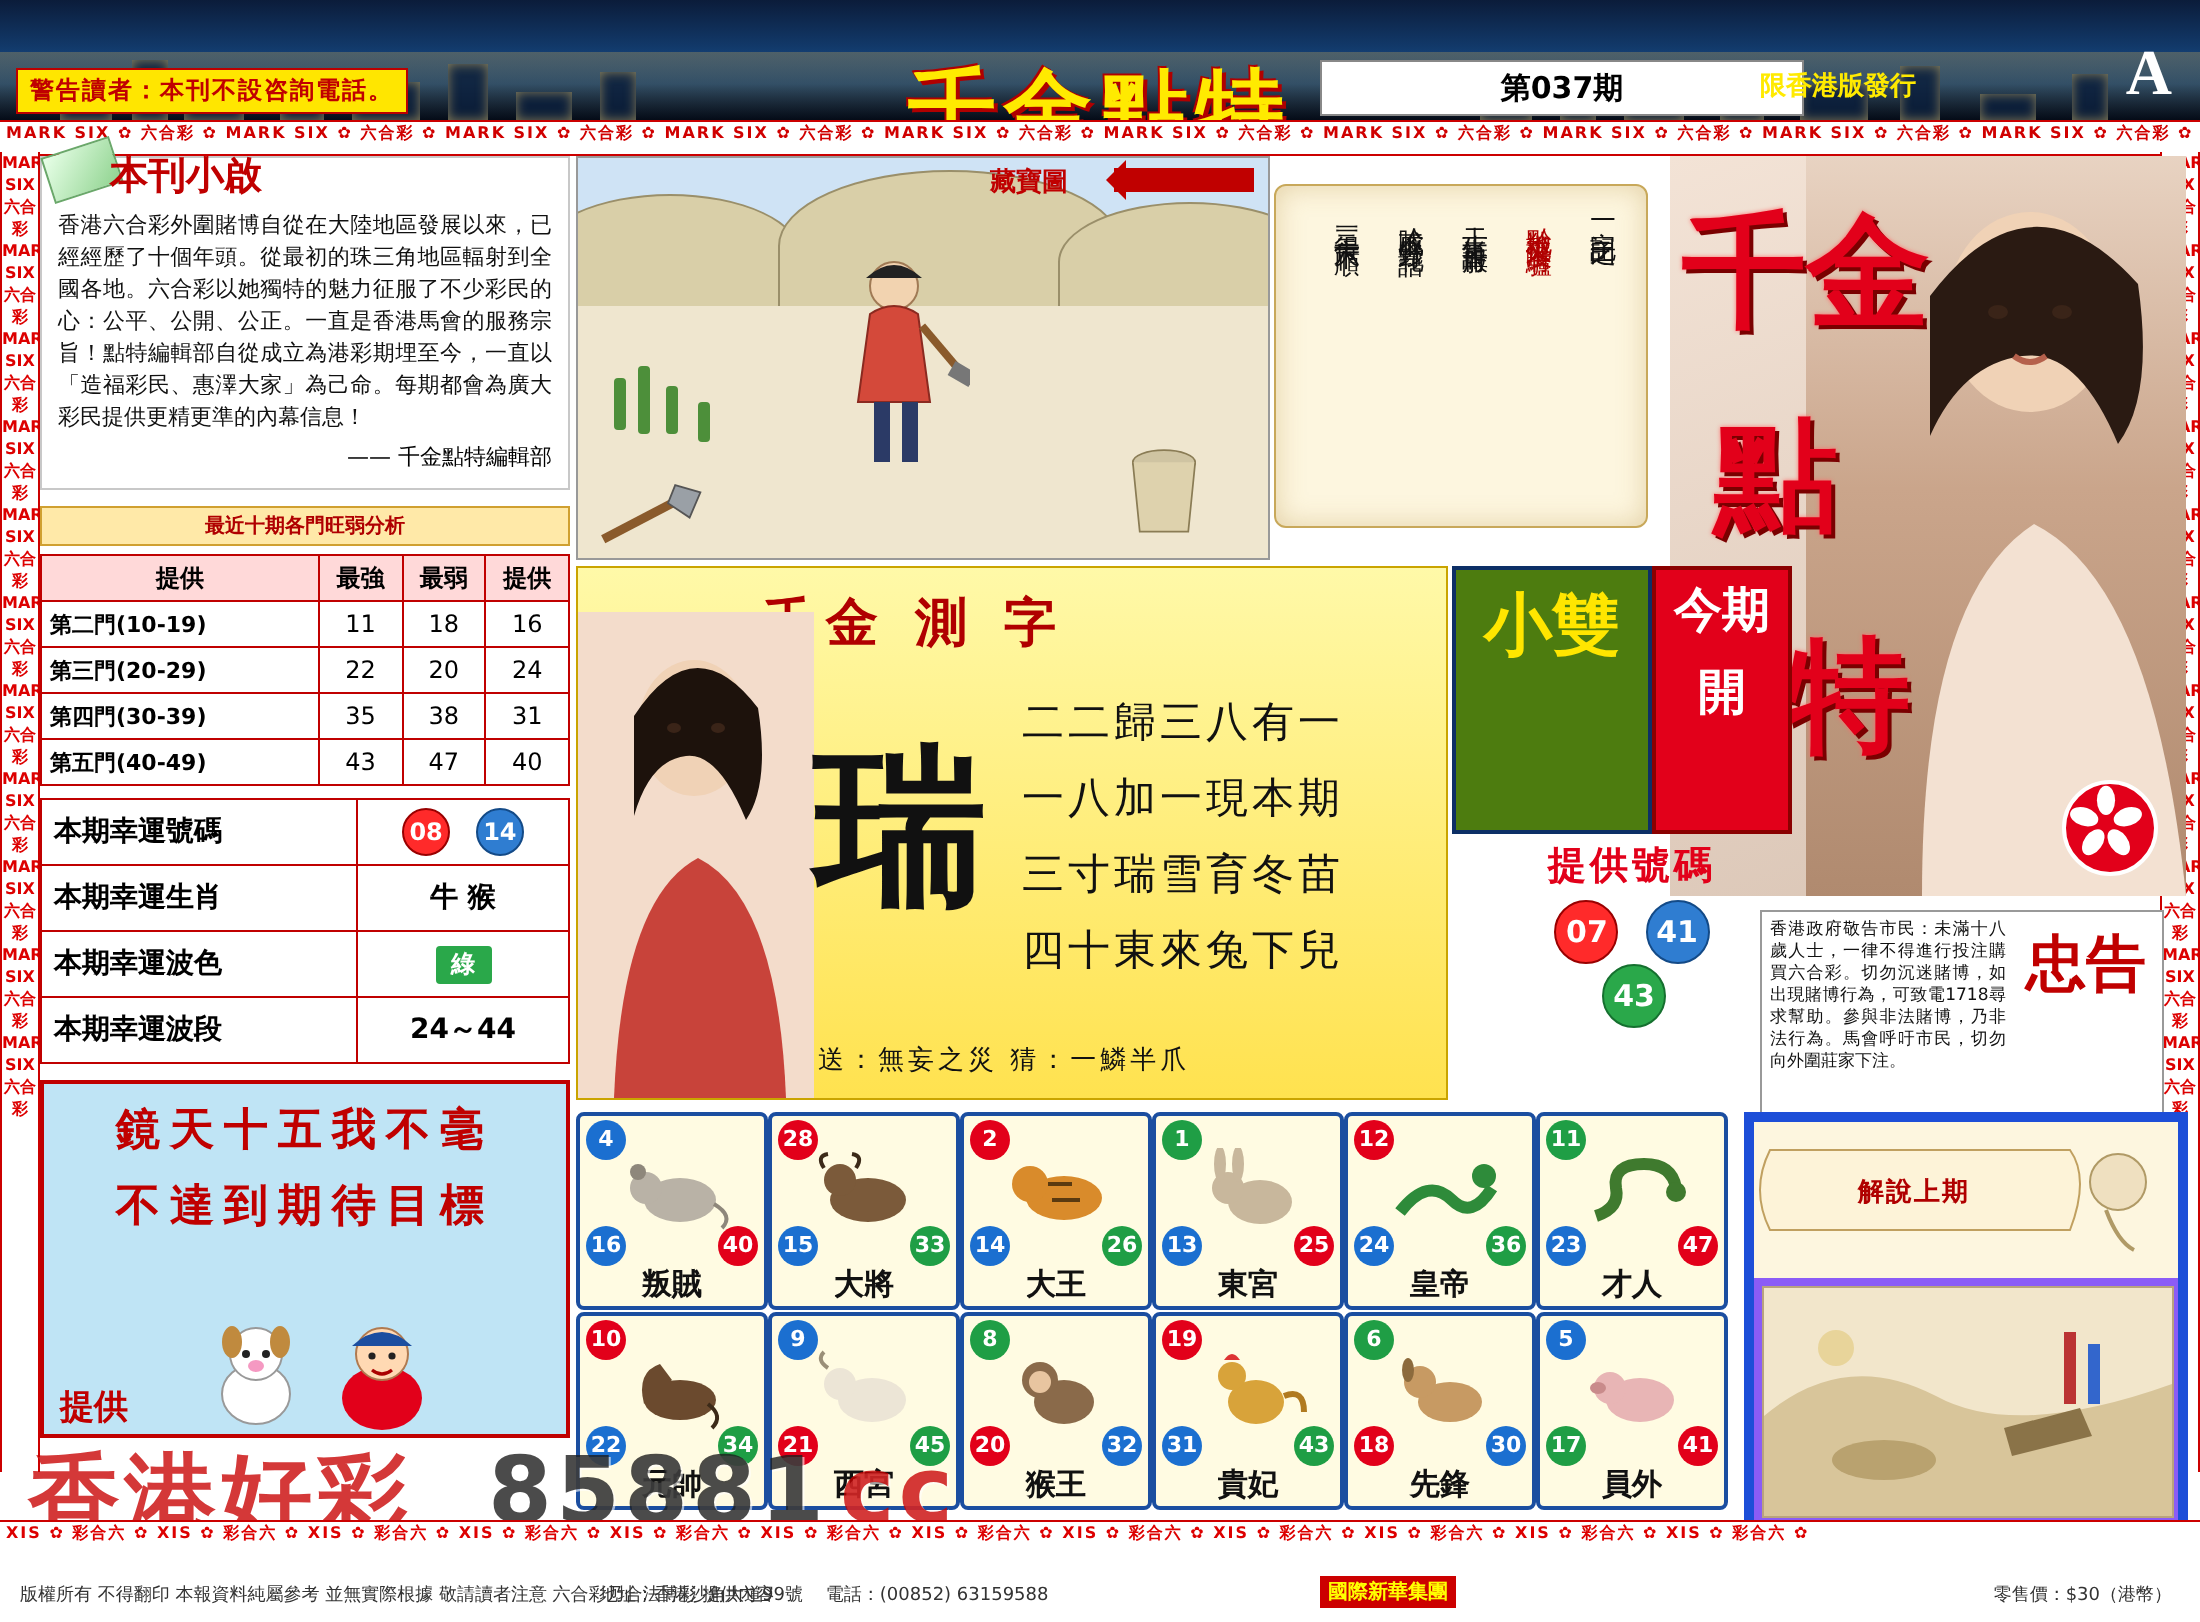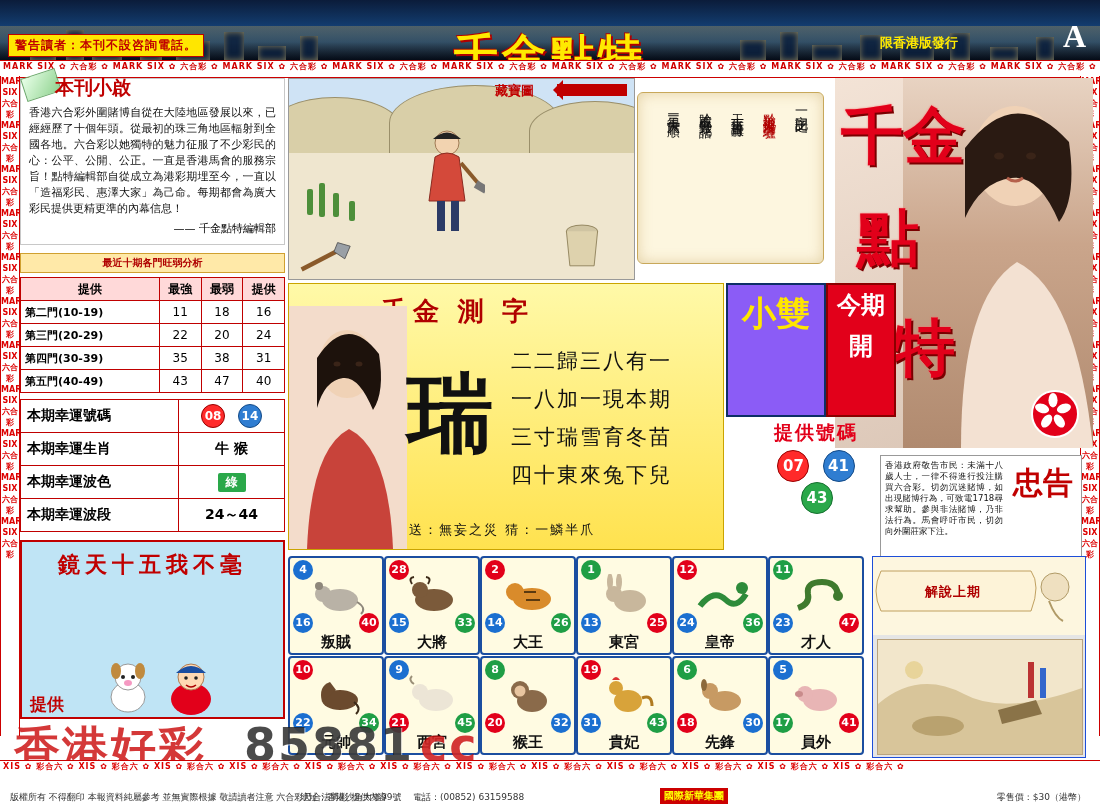"第037期" div.issue { html: none -> <div>第037期</div> }
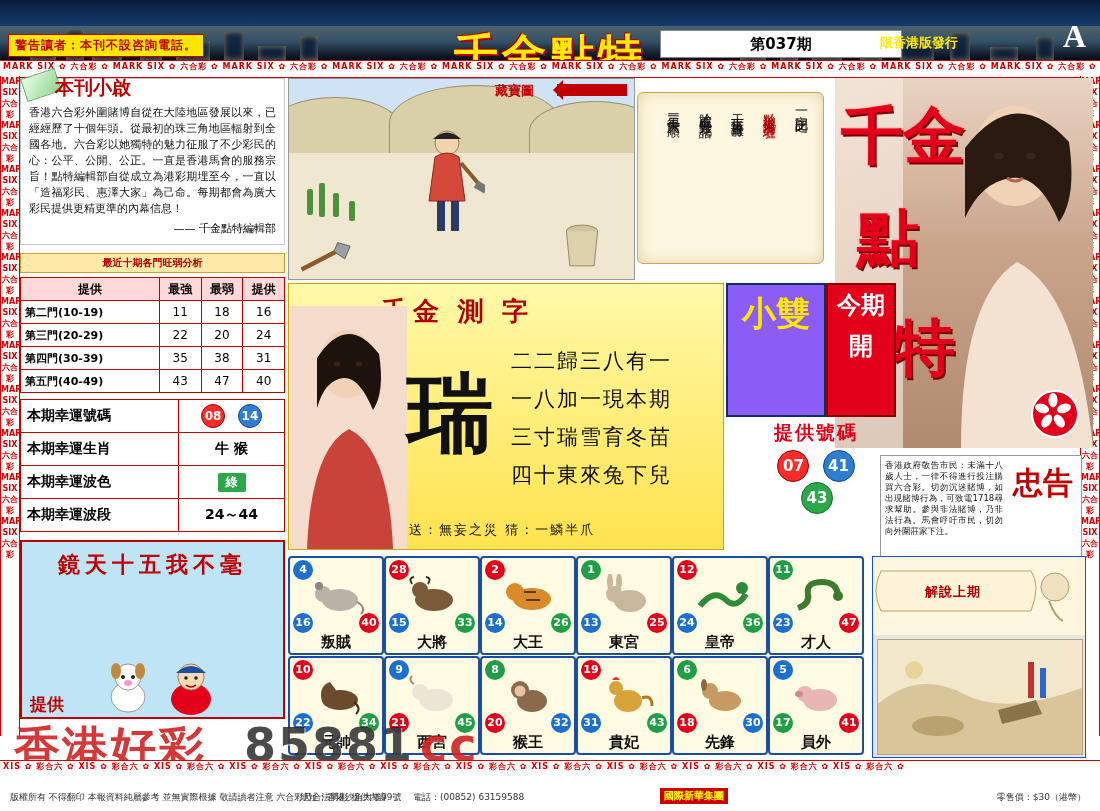"小雙" .smbox { background: #8b5cf6 -> #4d7c0f }
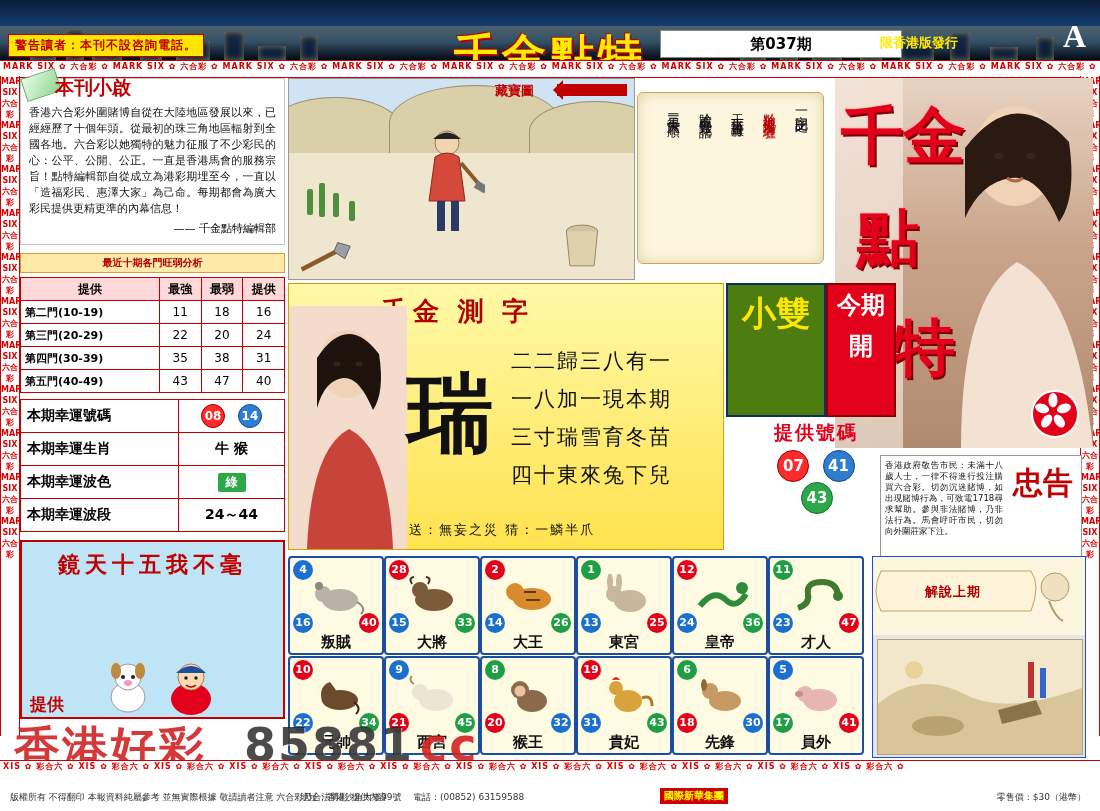"不達到期待目標" div.poem-l { html: none -> <div>不達到期待目標</div> }
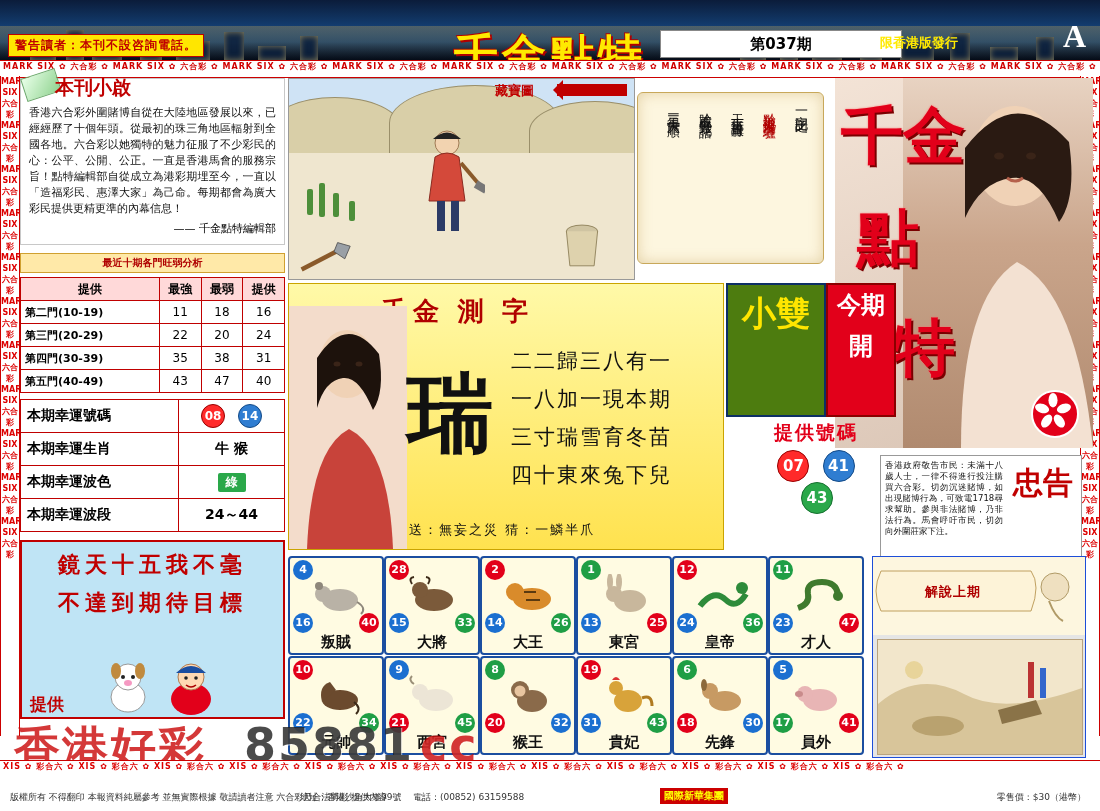"解說上期" .rbox { background: #e5e5e5 -> #8b5cf6; border: 1px solid #1d4ed8 -> 5px solid #1d4ed8 }
